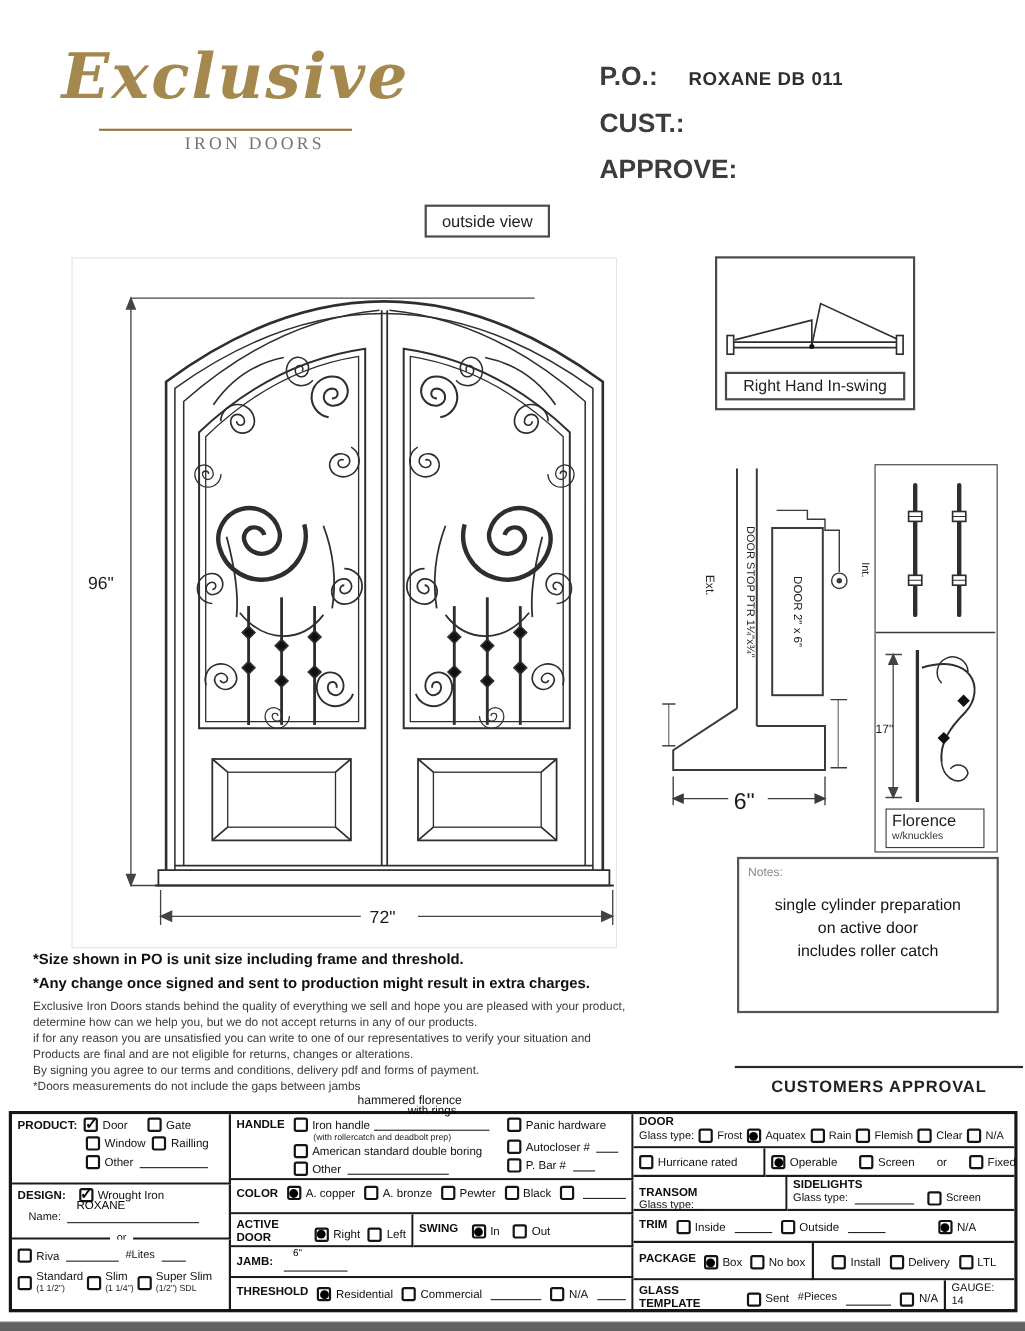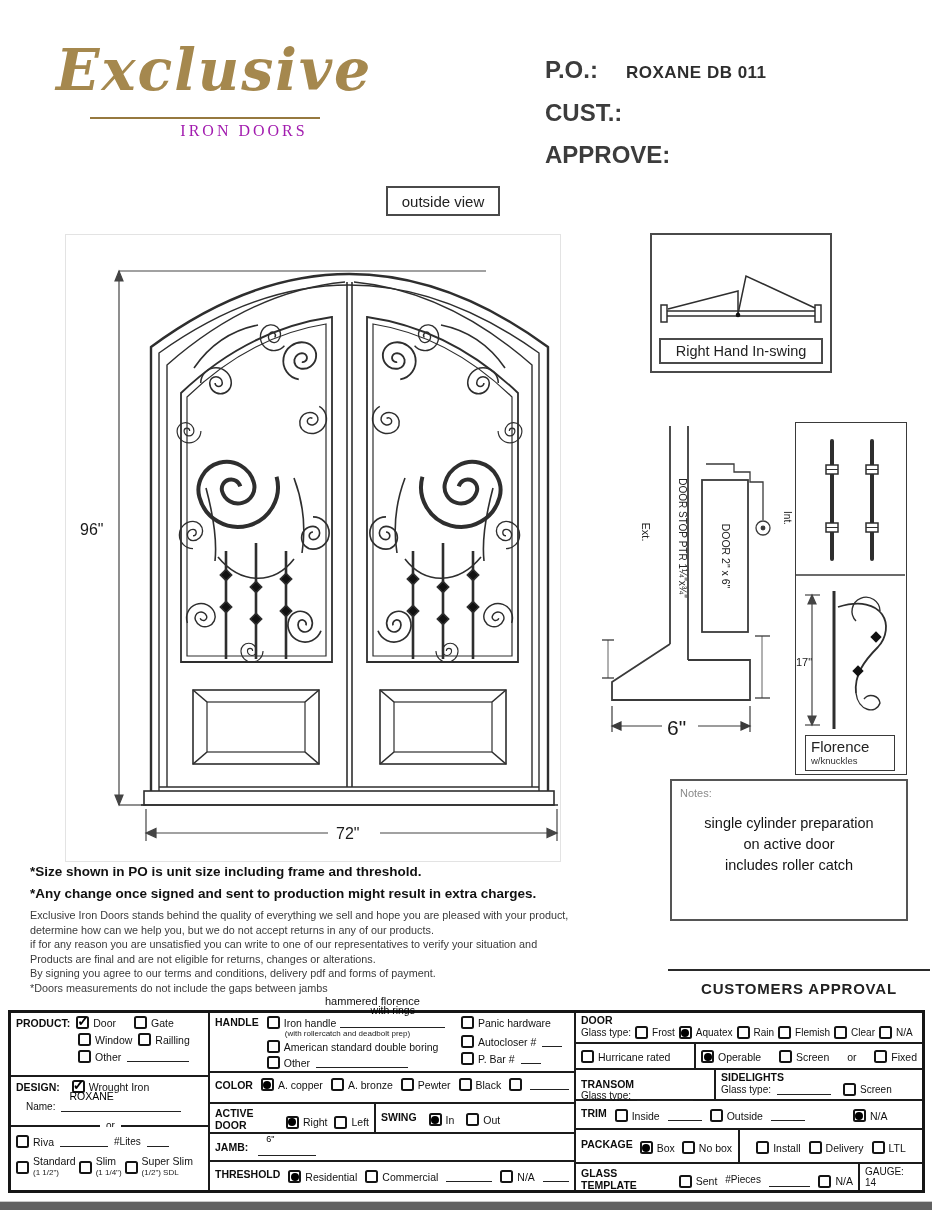"IRON DOORS" .logo-sub { color: #a21caf -> #737373; text-align: center -> left }
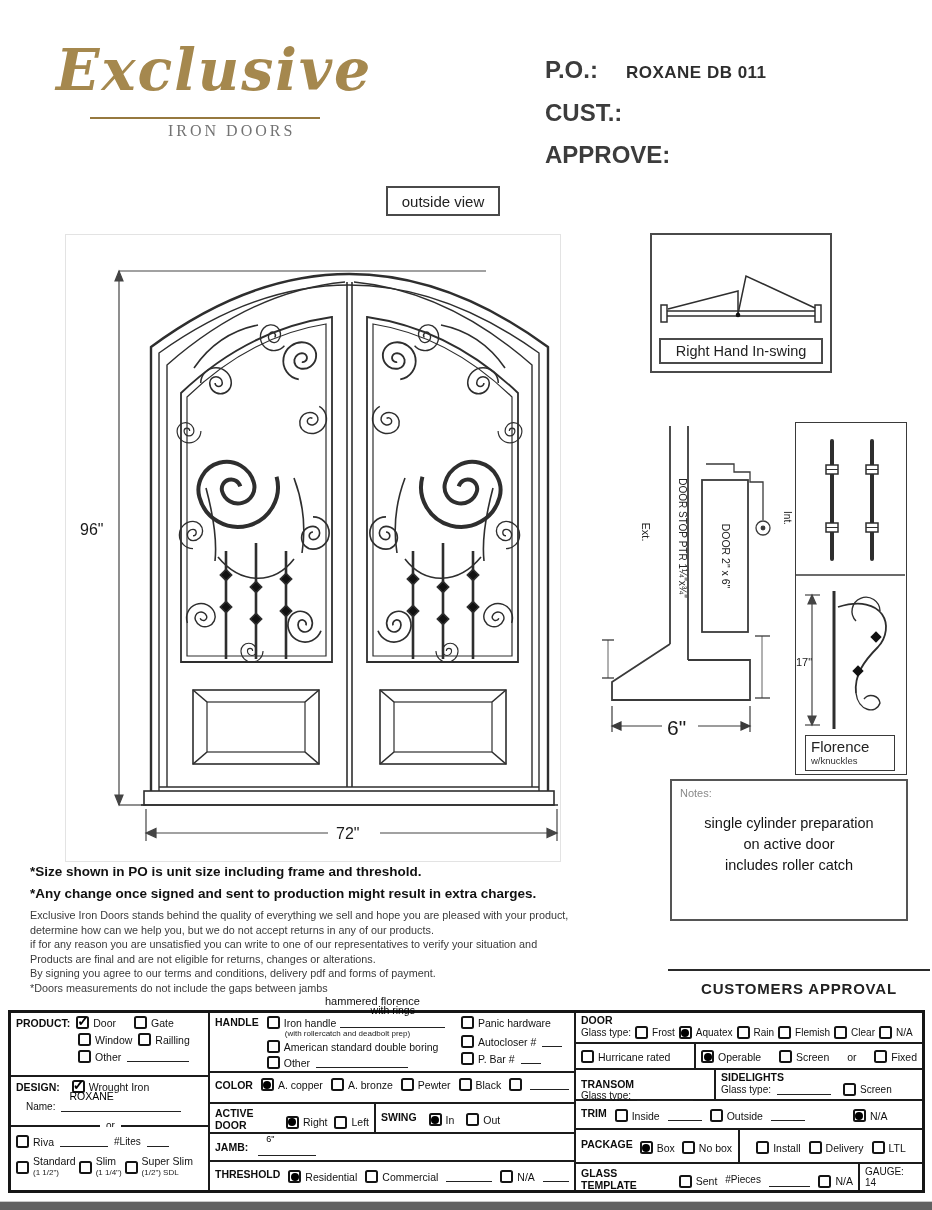"Operable" div.row { gap: 8px -> 20px; justify-content: space-between -> flex-start }
